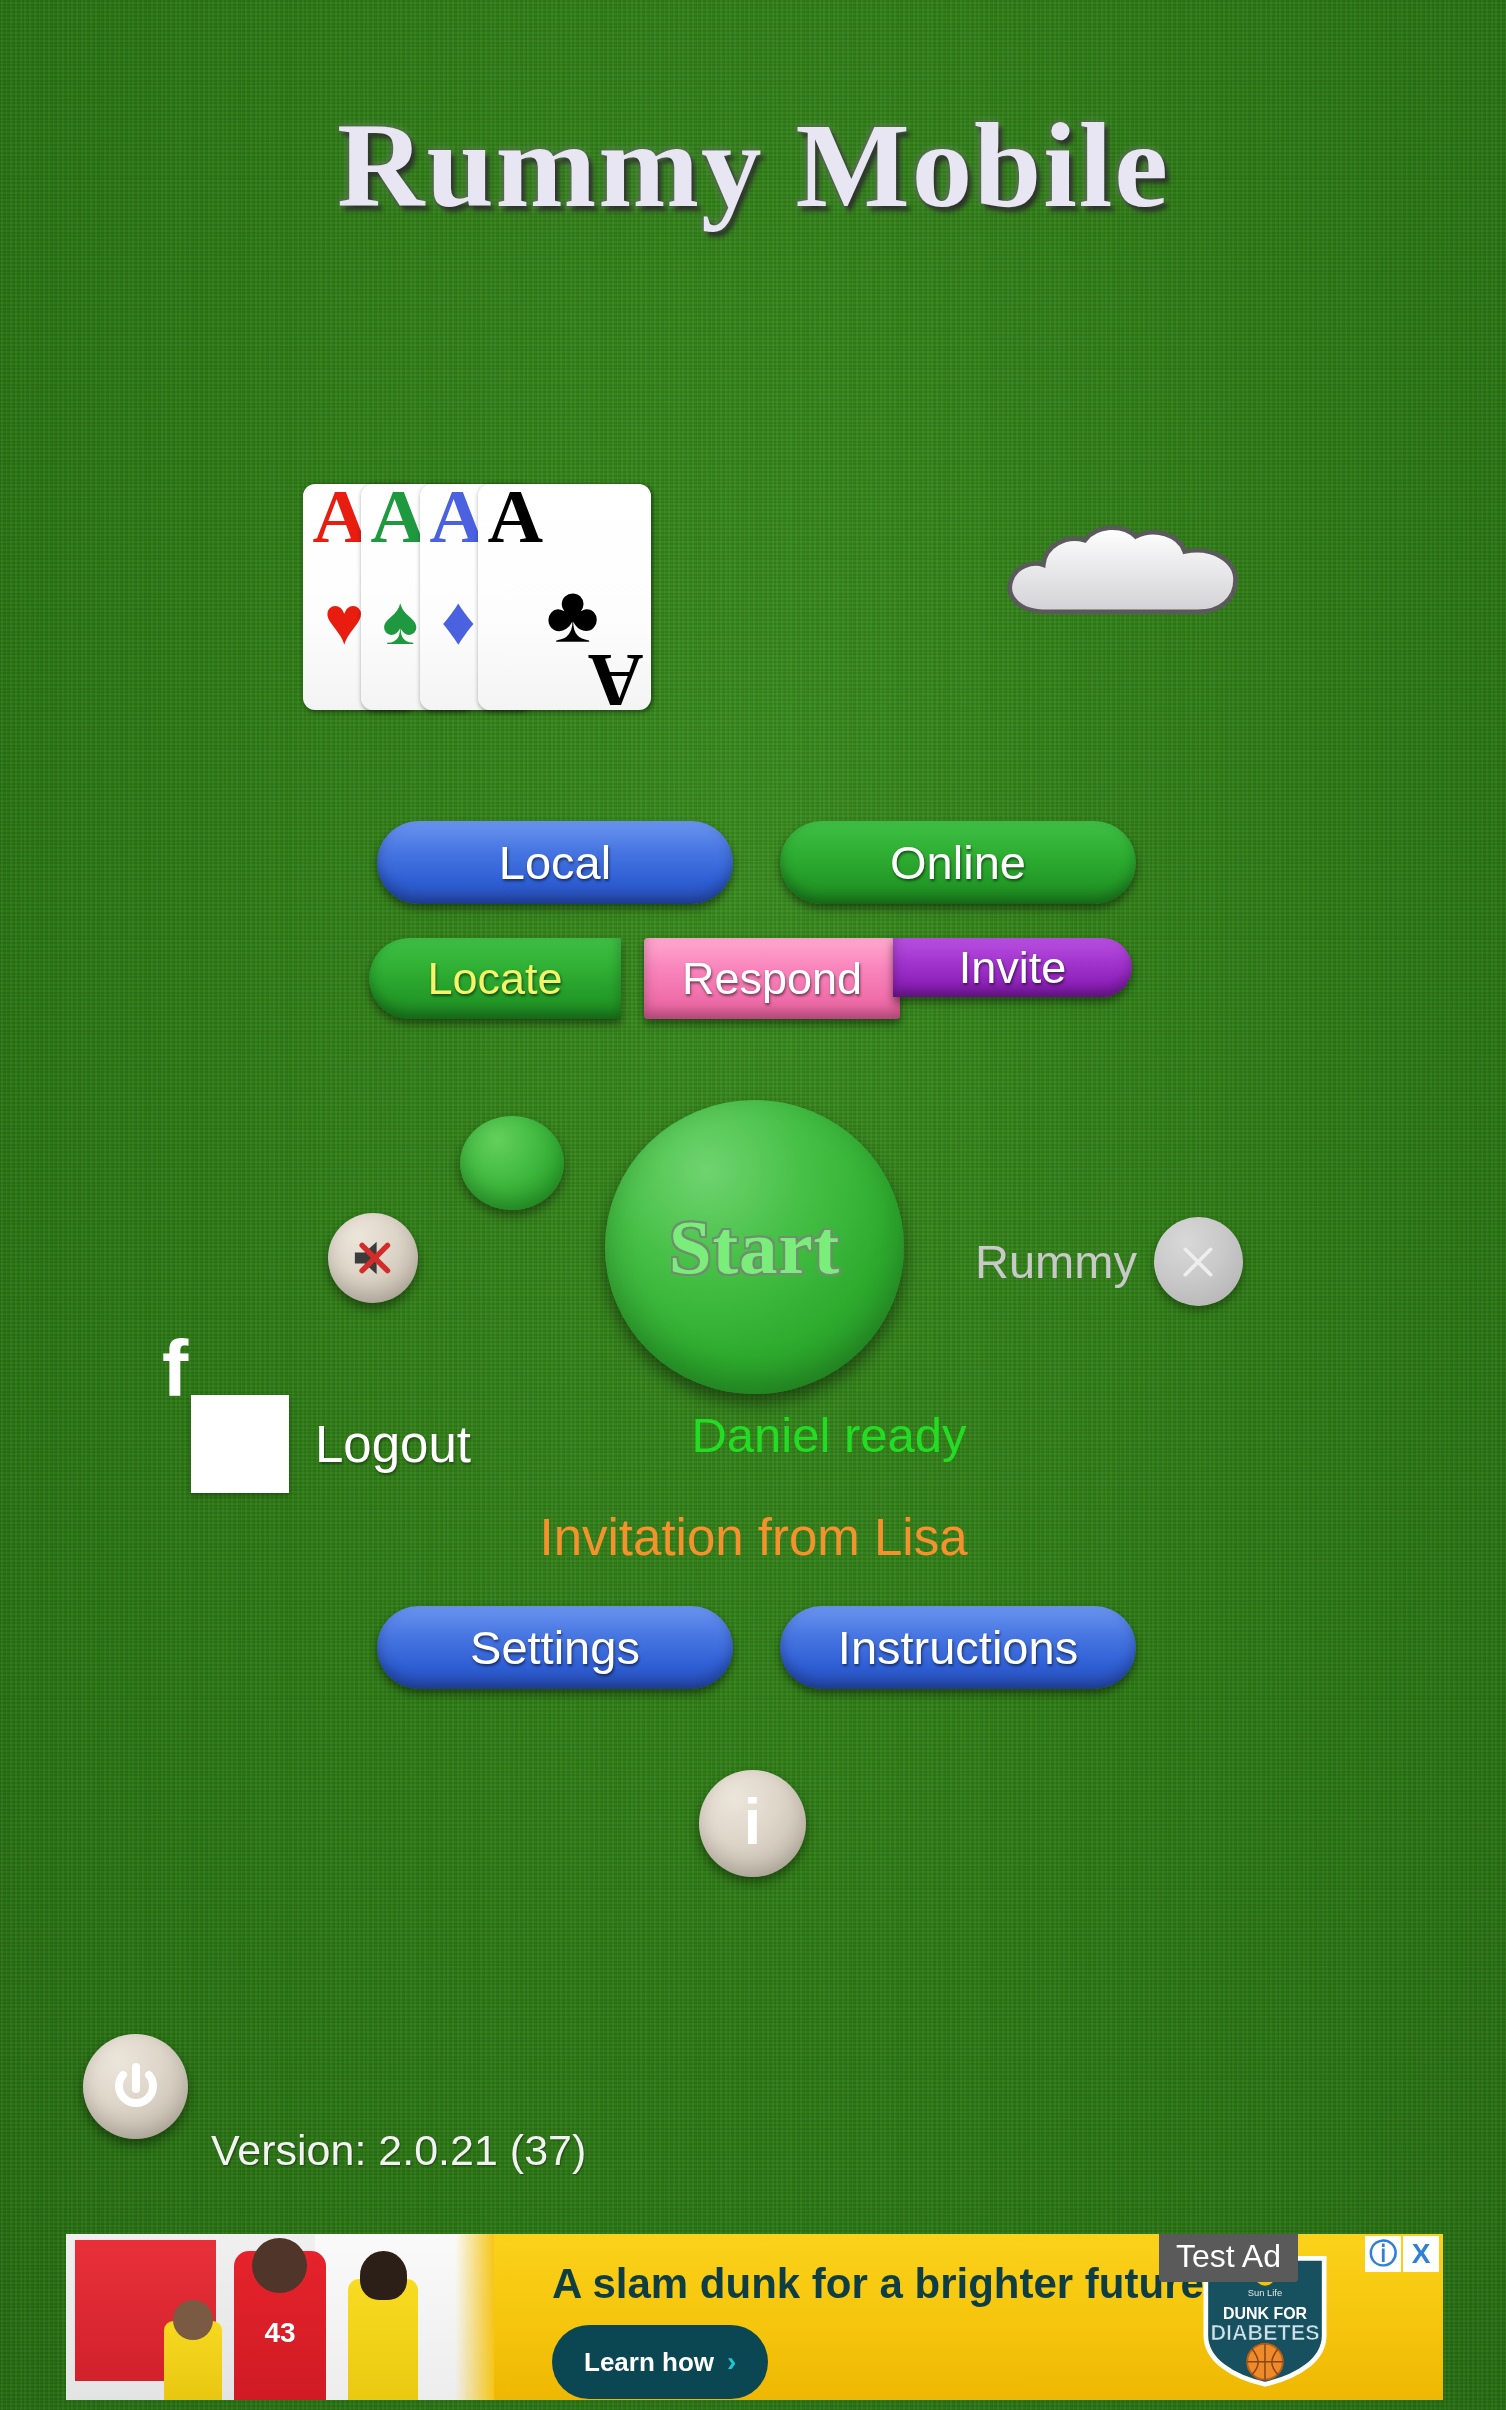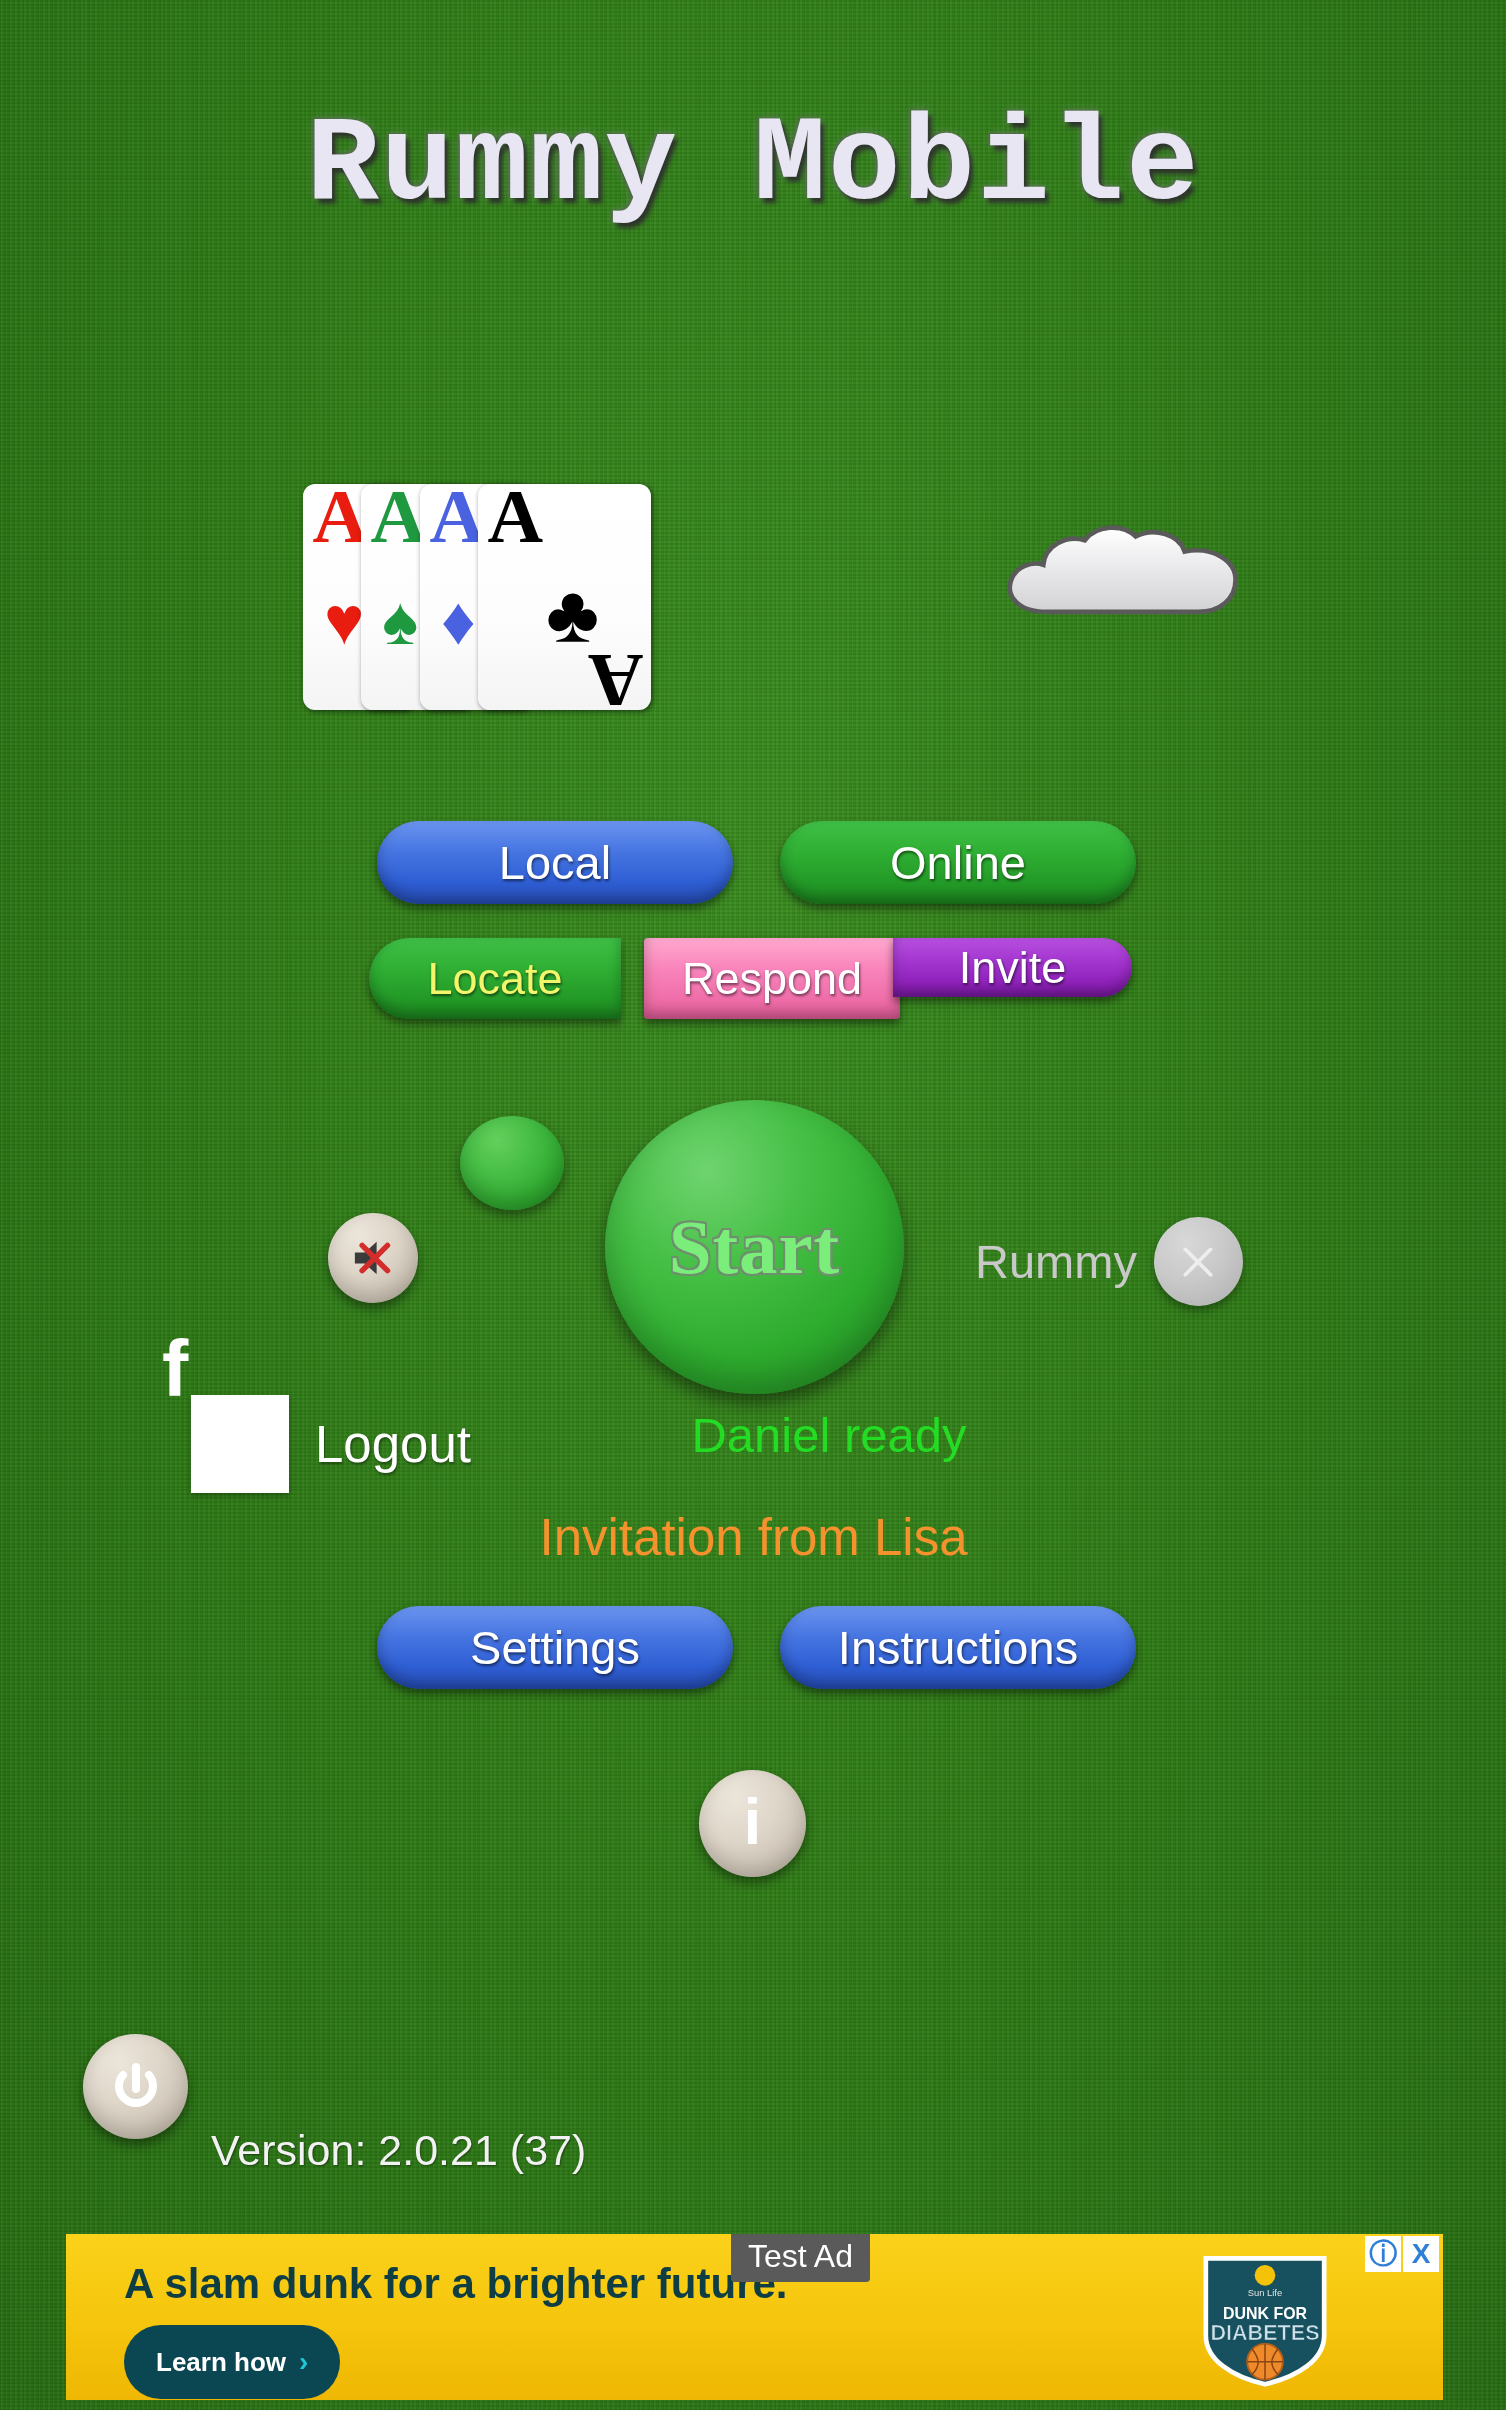"Rummy Mobile" #app-title { font-family: Liberation Mono, monospace -> Liberation Serif, serif }
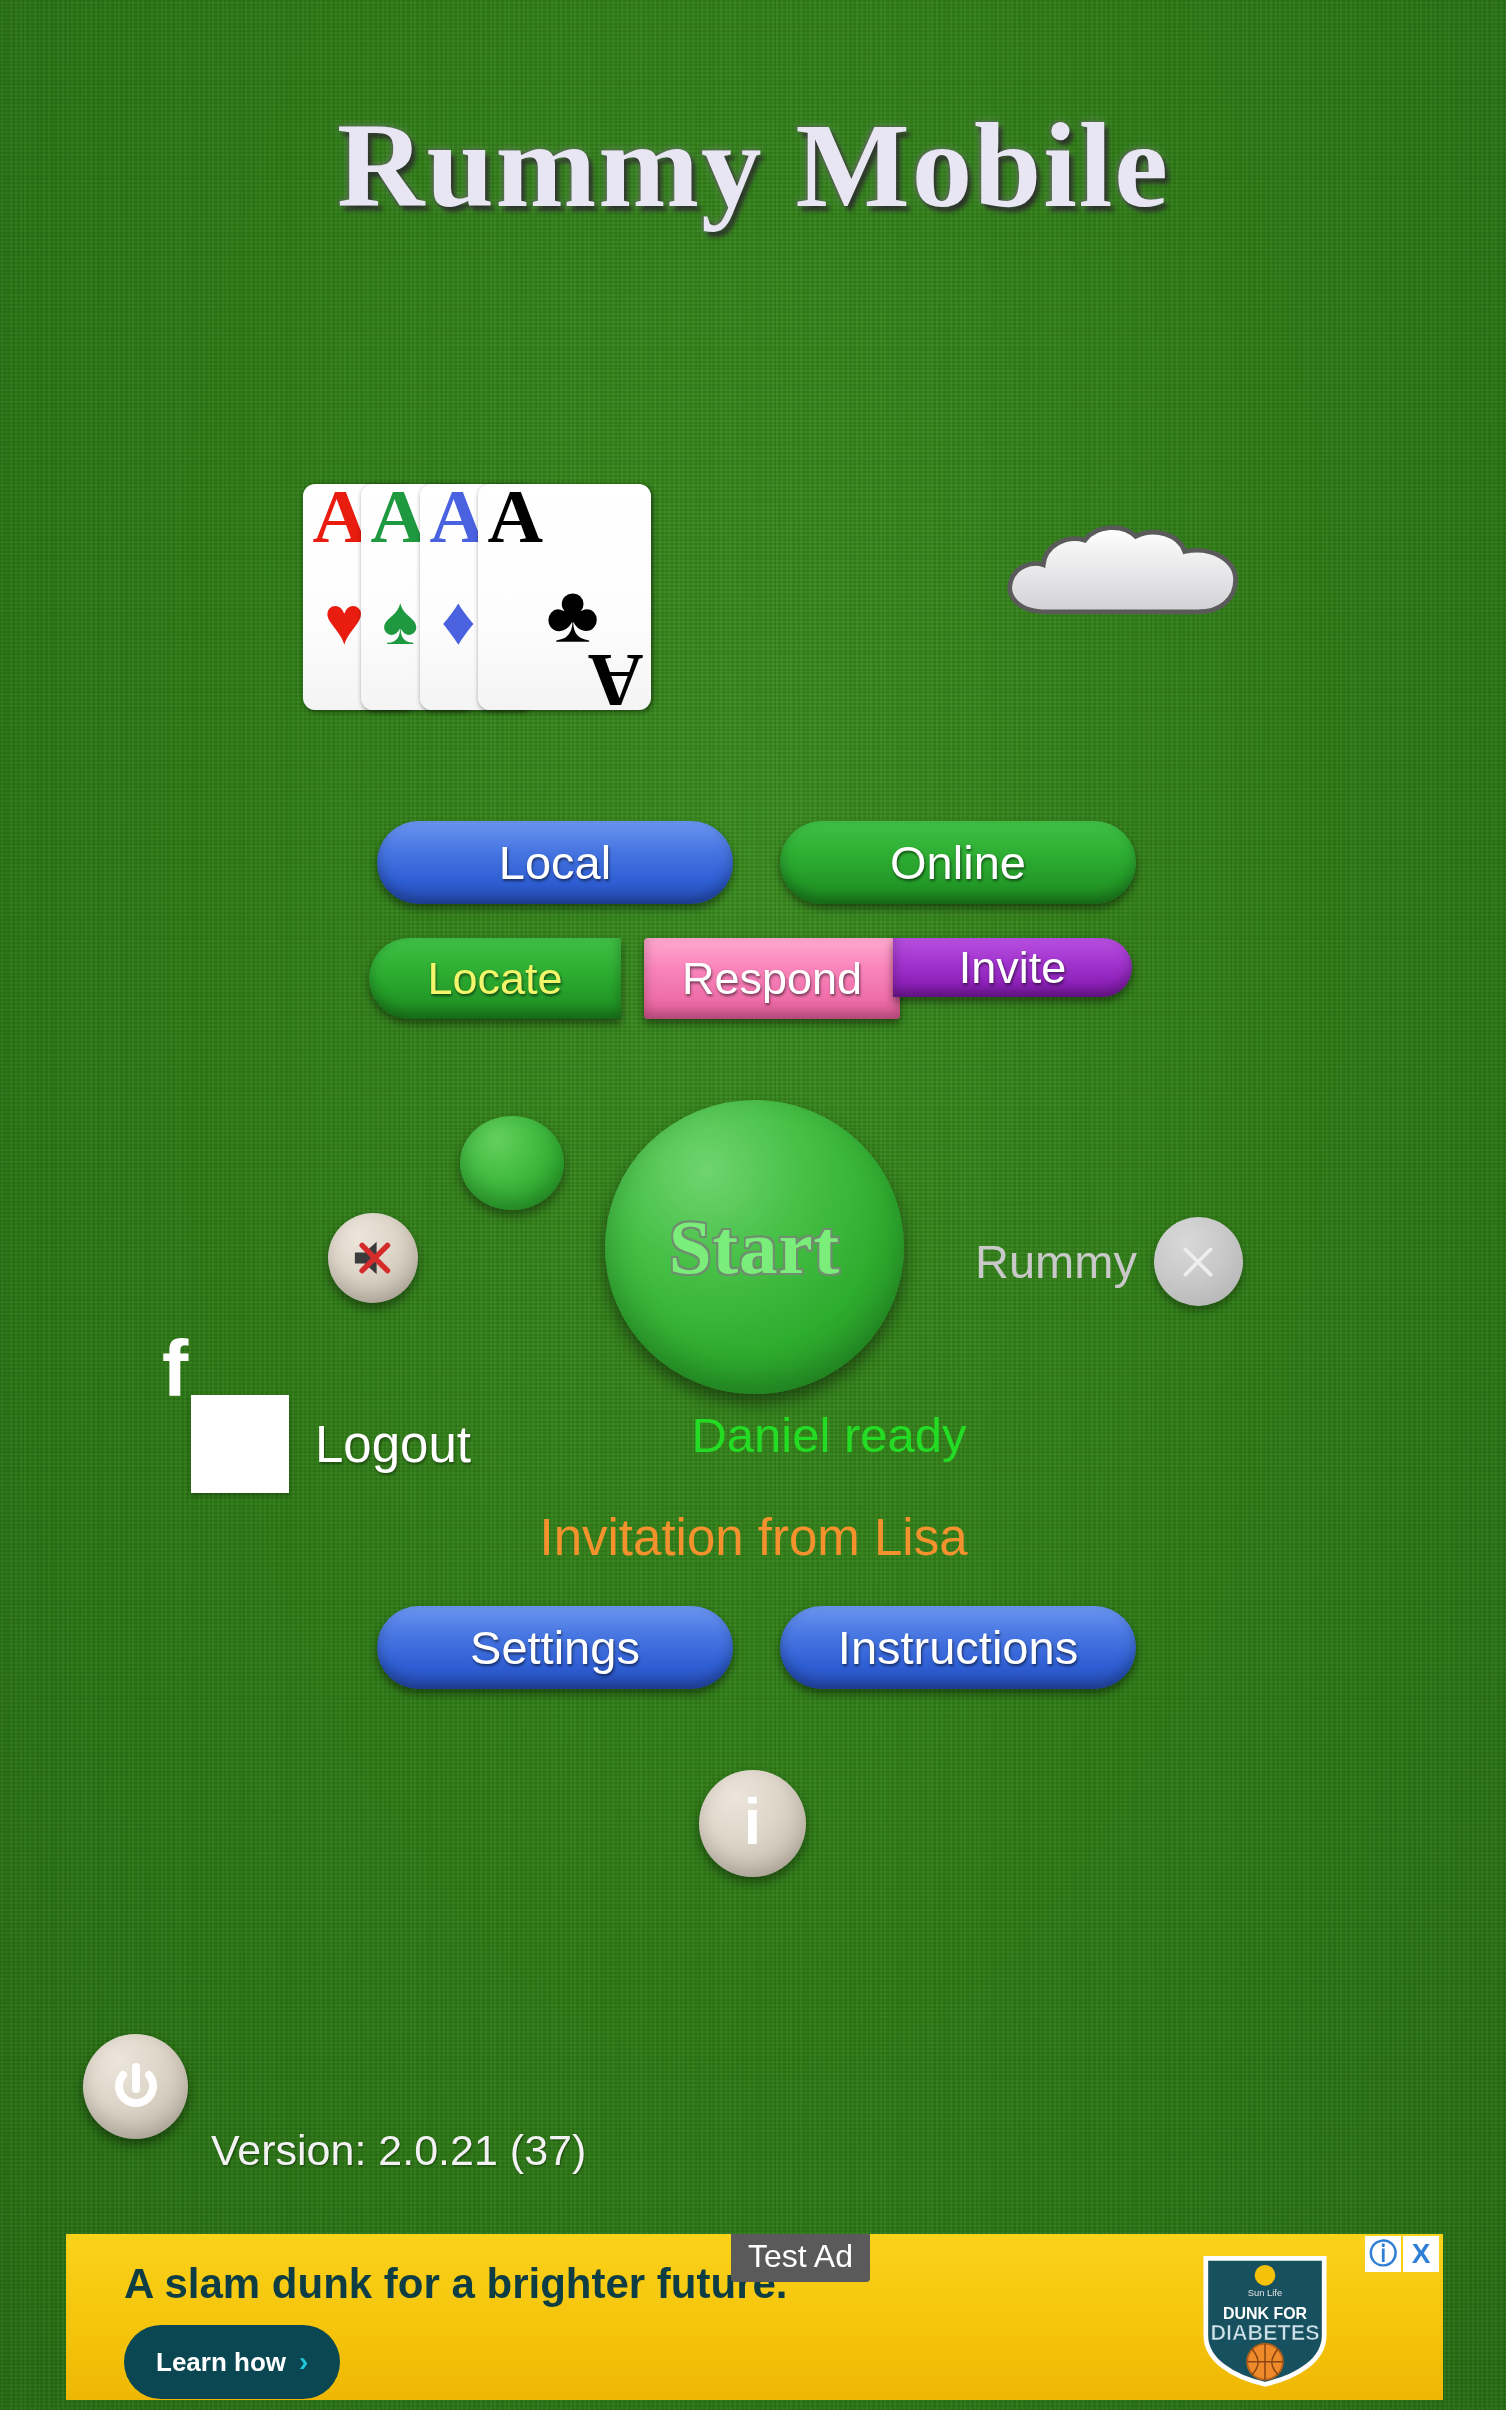"43" div { html: none -> <div> <div></div> <div></div> <div></div> <div></div> <div></div> <div></div> <div>43</div> <div></div> <div></div> <div></div> </div> }
